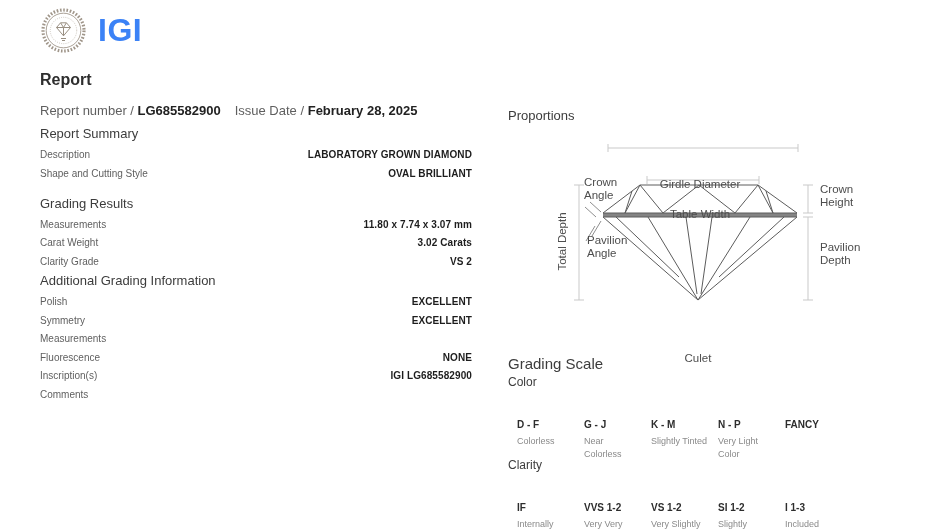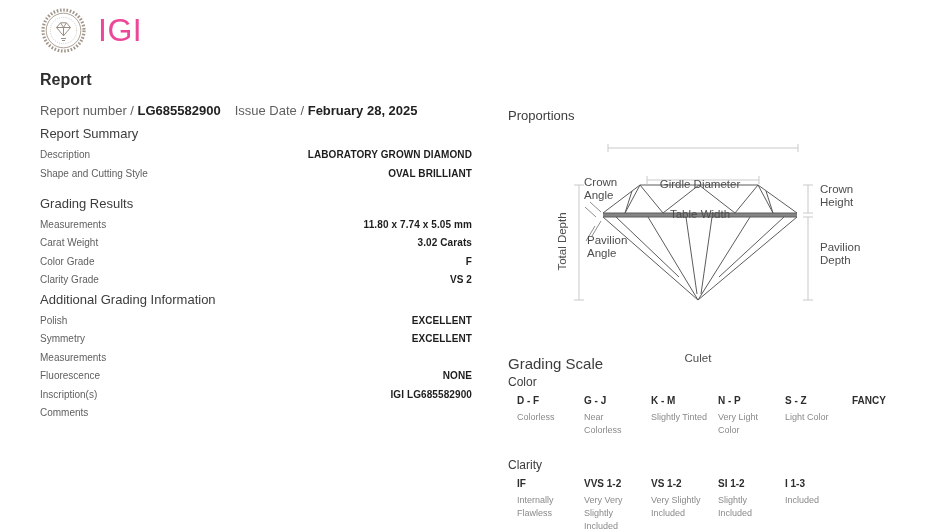"IGI" .logotype { color: #ec4899 -> #3b82f6; font-weight: 400 -> 700 }
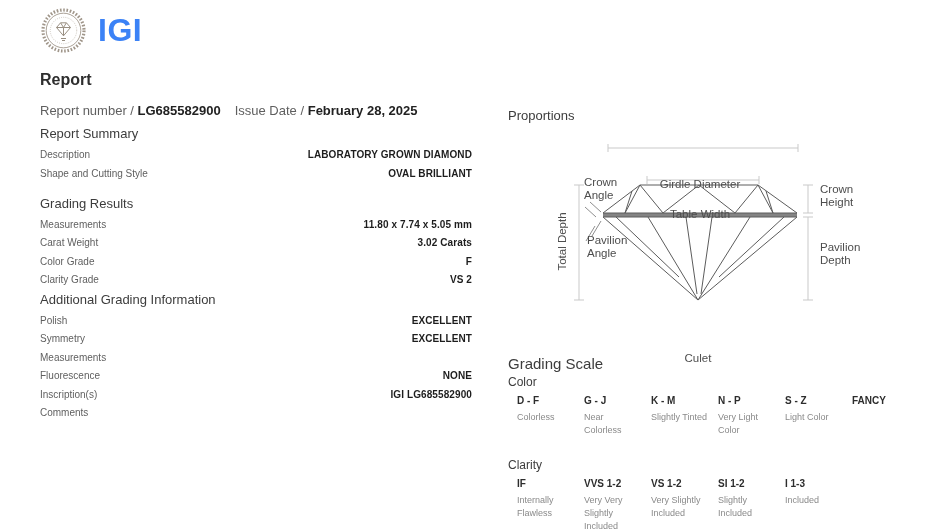"11.80 x 7.74 x 5.05" span.value { text: 5.05 -> 3.07 }
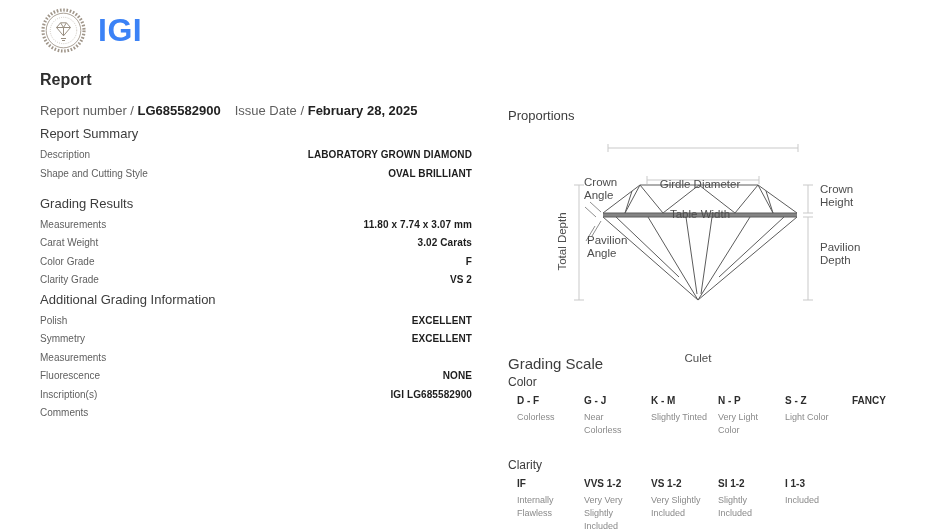"Color Grade" div.kv { html: <div> <span>Color Grade</span> <span>F</span> </div> -> none }
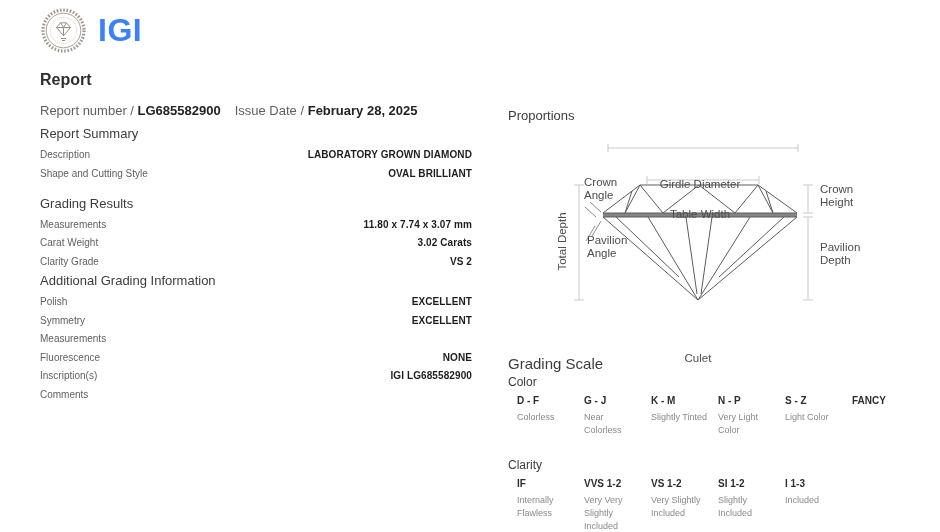"D - F" .grade-col { margin-top: none -> 24px }
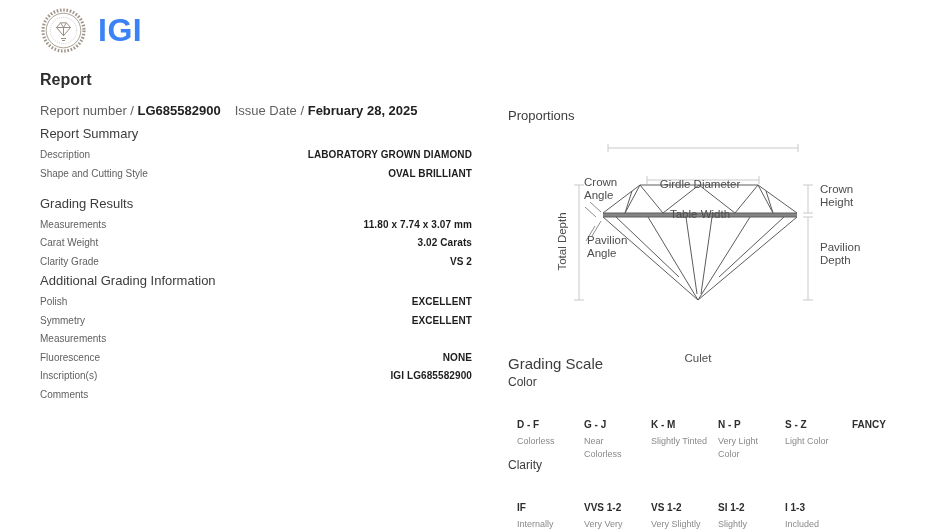"S - Z" div.grade-col { html: <div> <div>S - Z</div> <div>Light Color</div> </div> -> none }
